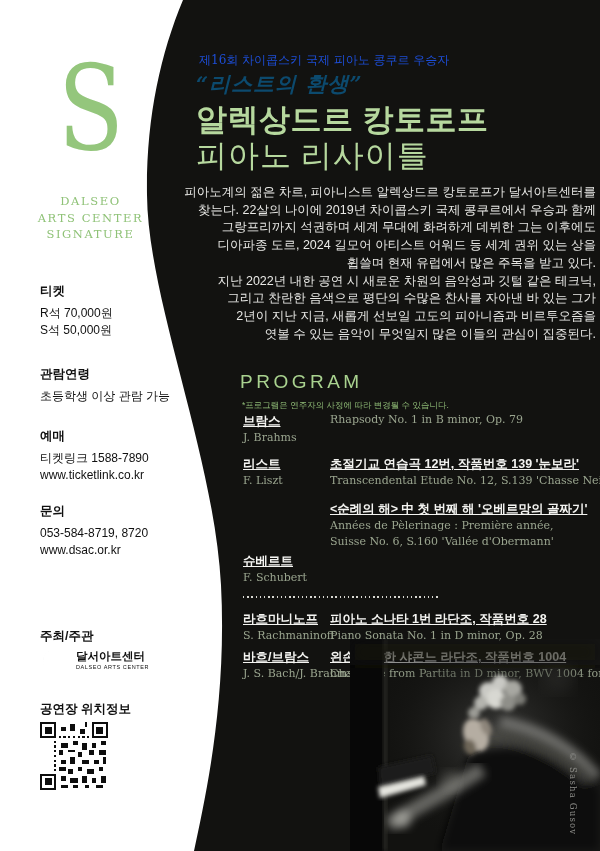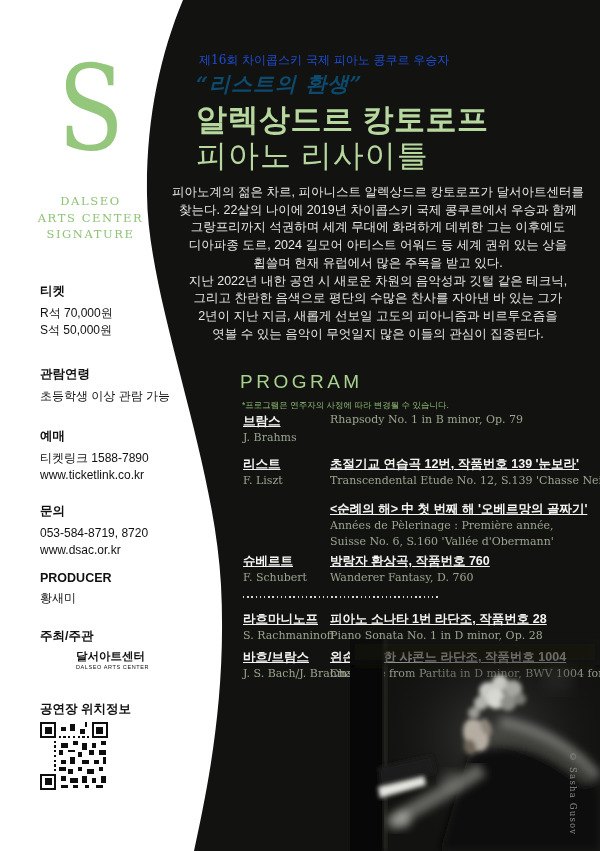"피아노계의 젊은 차르, 피아니스트 알렉상드르" .intro .il { text-align: none -> right }
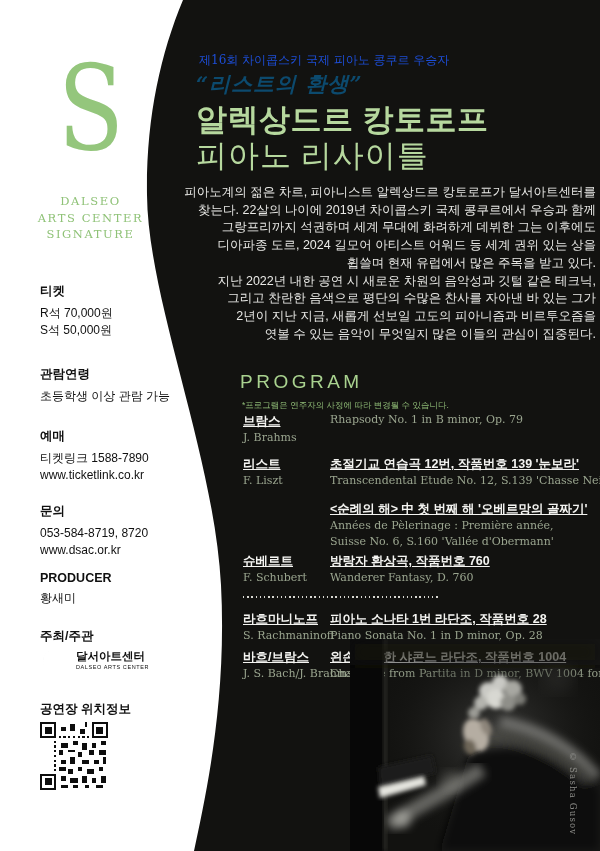"방랑자 환상곡, 작품번호 760" div { html: <div> <div>방랑자 환상곡, 작품번호 760</div> <div>Wanderer Fantasy, D. 760</div> </div> -> none }
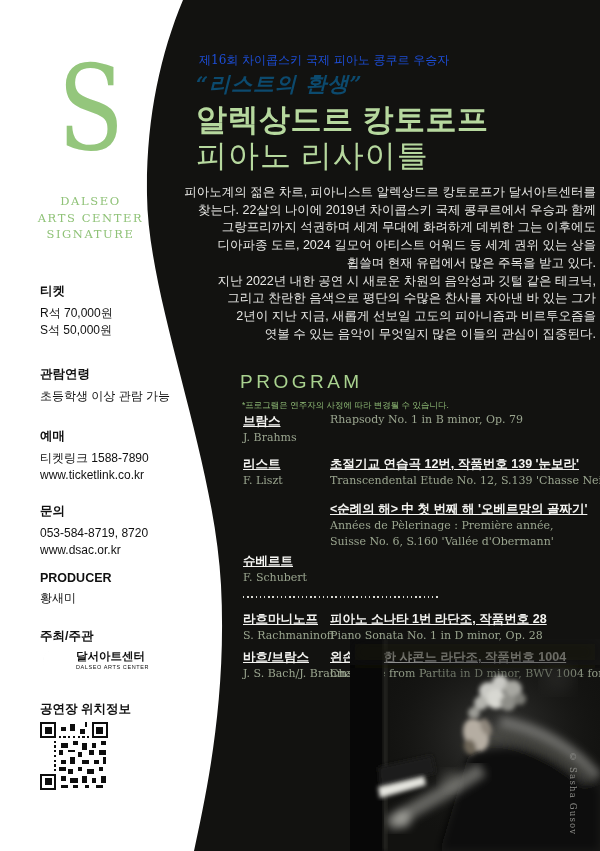"PRODUCER" div.side-sec { html: <div> <div>PRODUCER</div> <div>황새미</div> </div> -> none }
